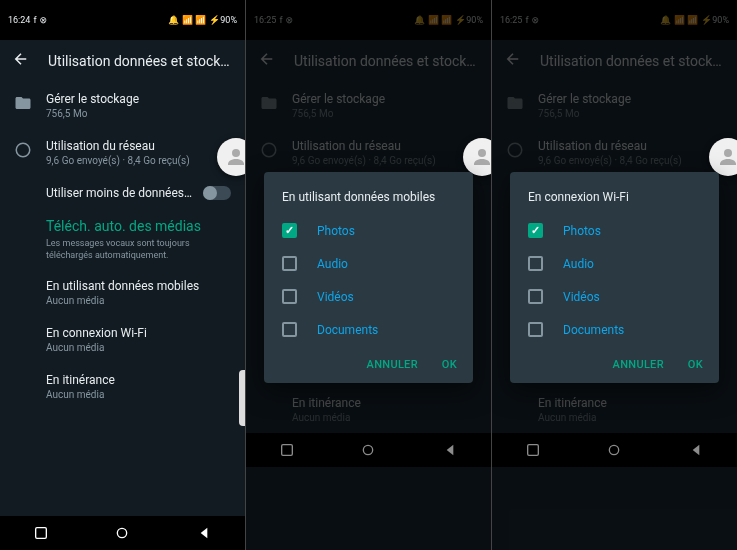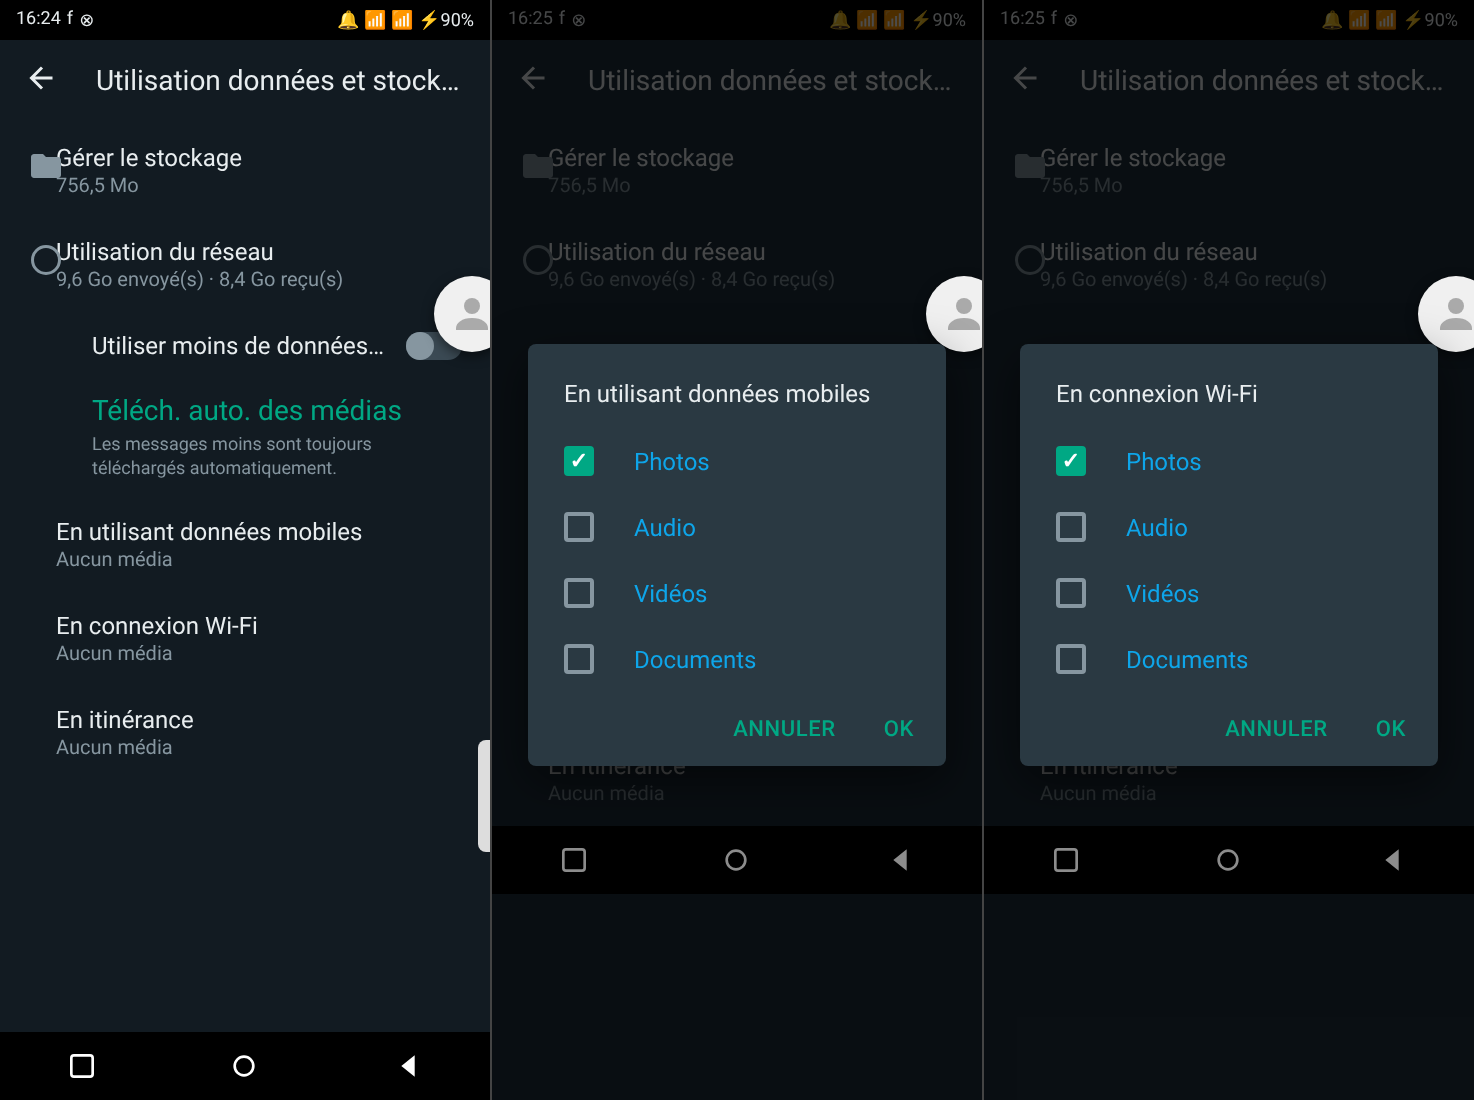"16:24" .status-bar { padding: 10px 8px -> 20px 8px }
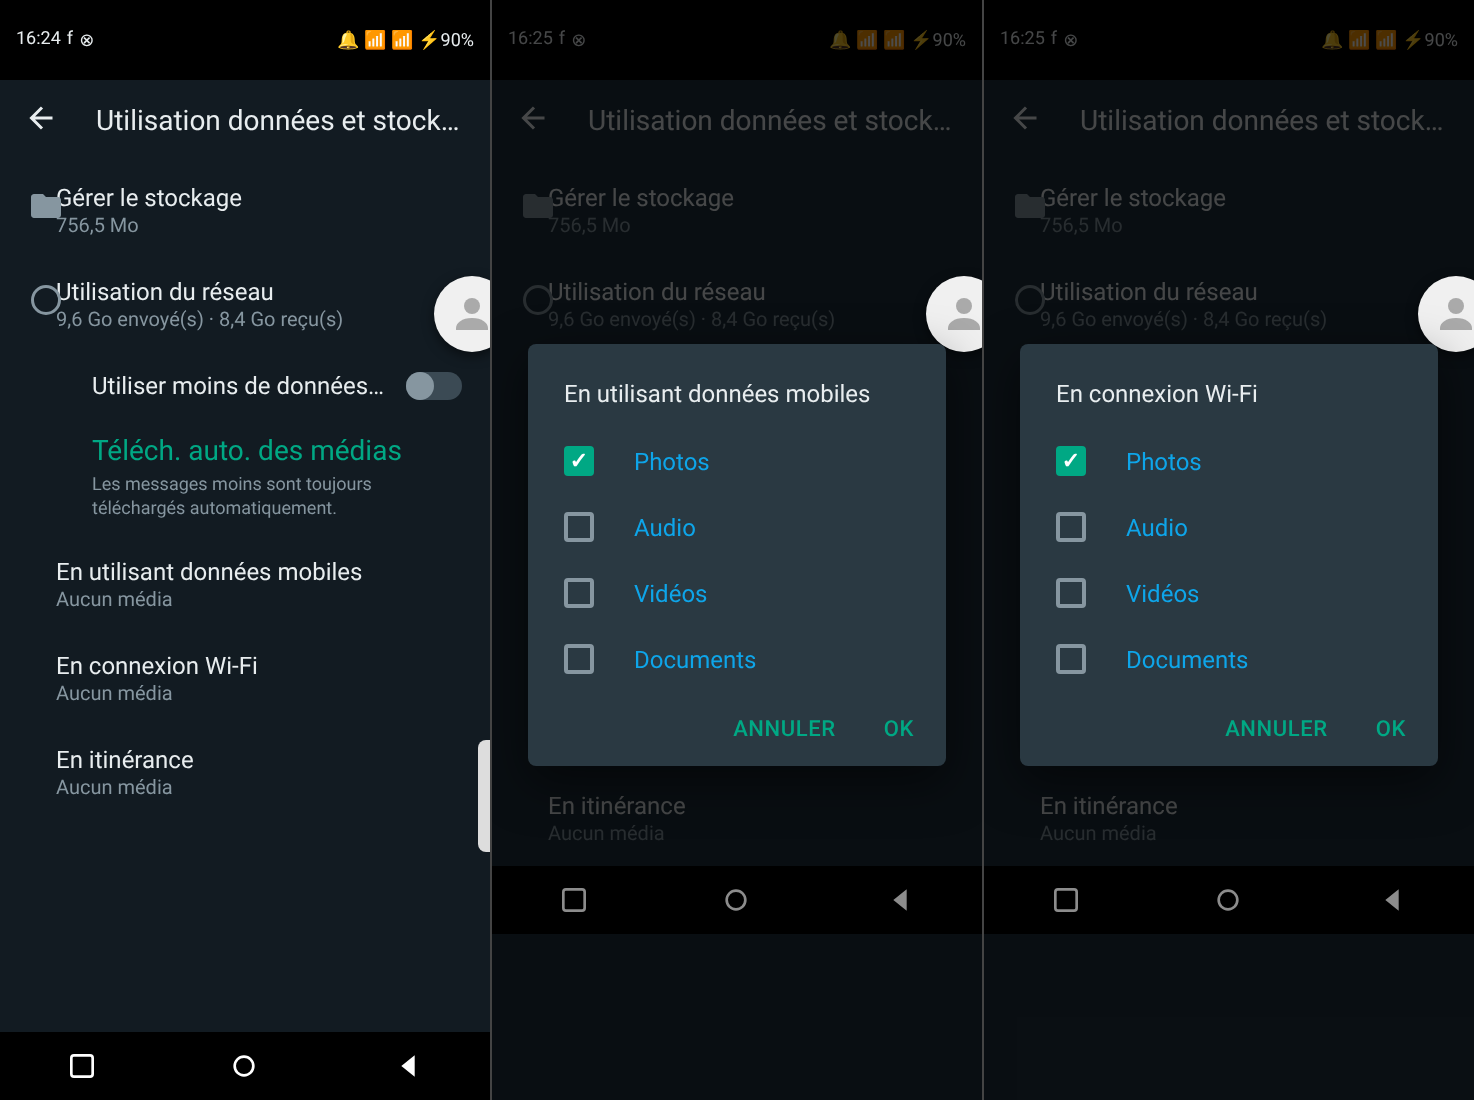"Gérer le stockage" .row { padding: 10px 14px 10px 28px -> 10px 14px 10px 46px }
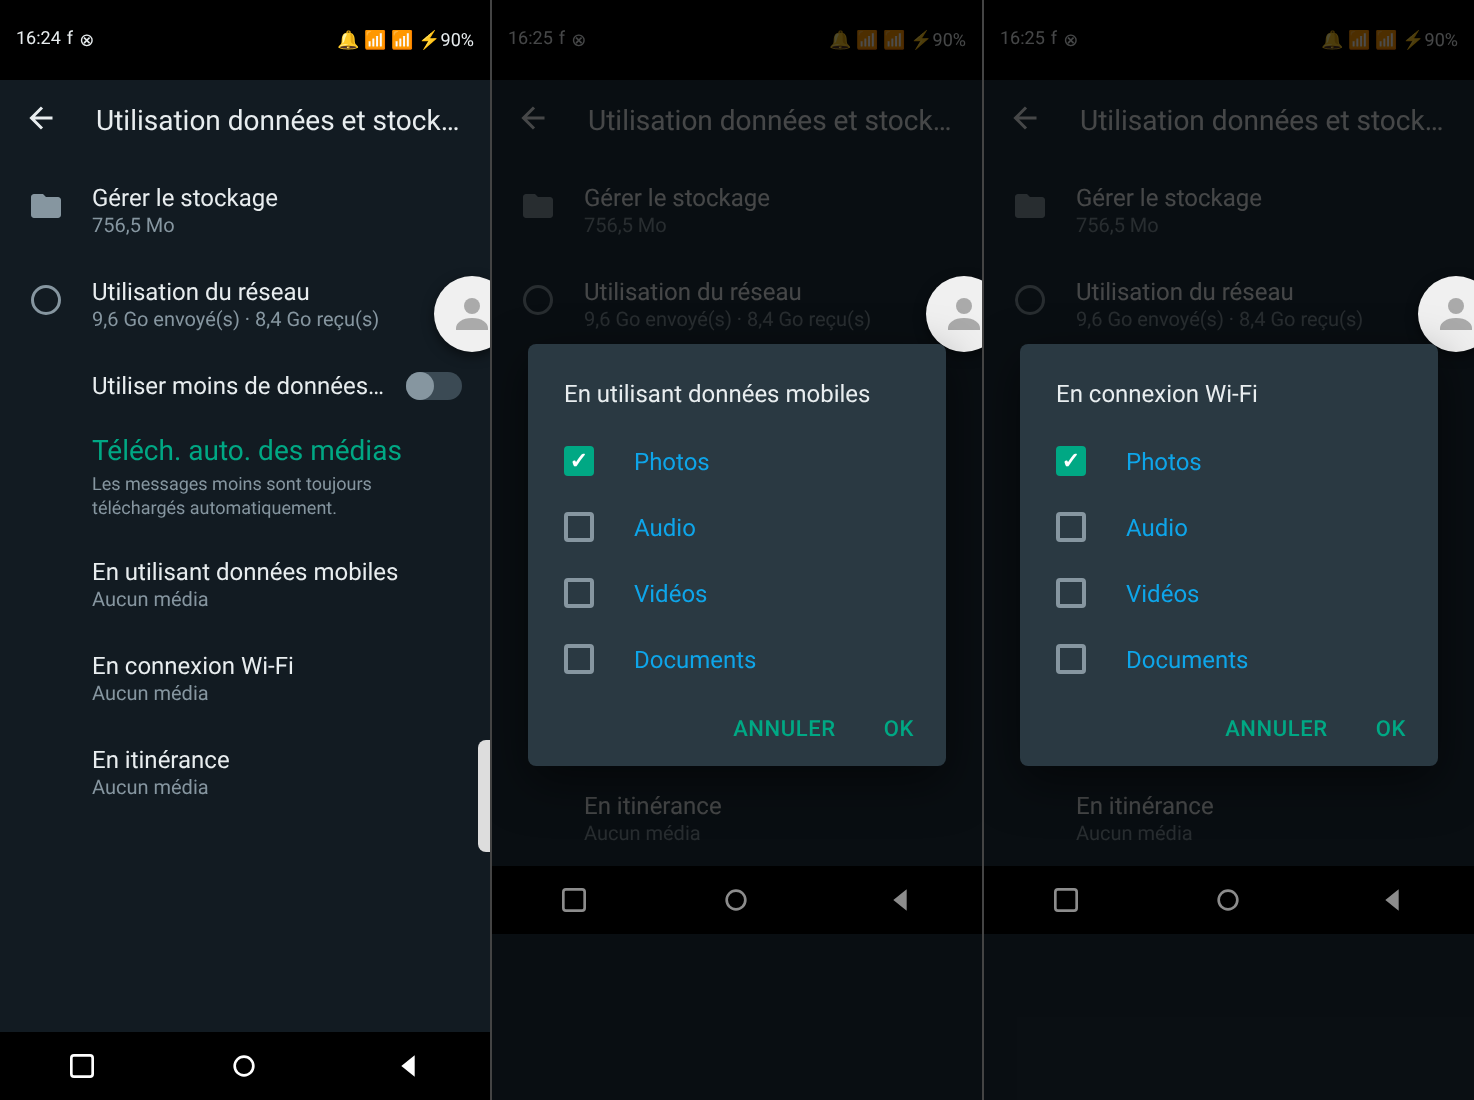"Les messages moins sont toujours" div.section-desc { text: moins -> vocaux }
